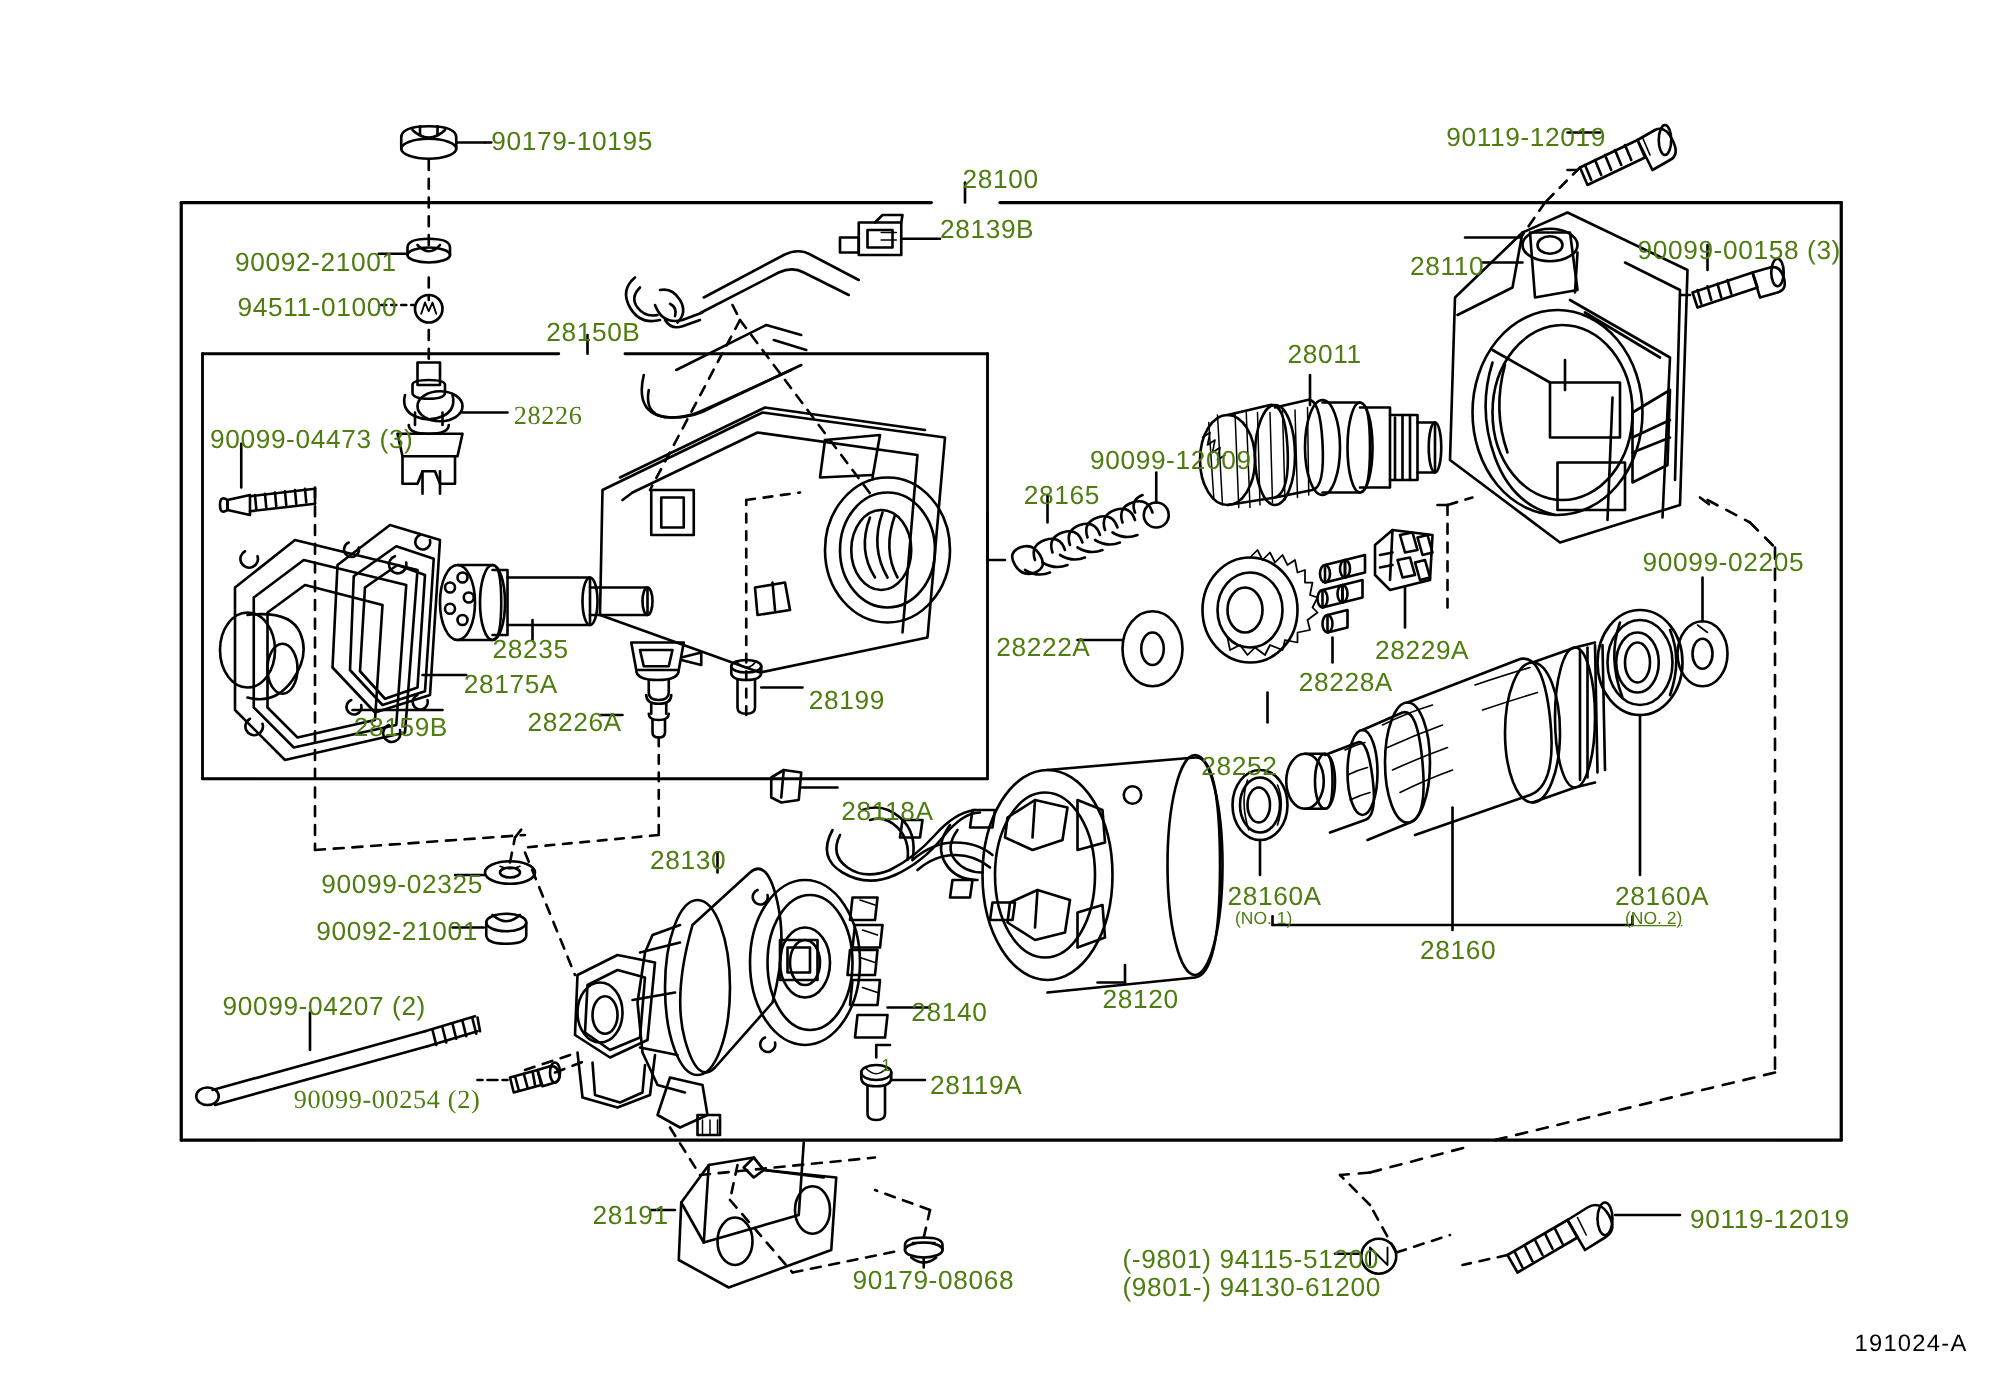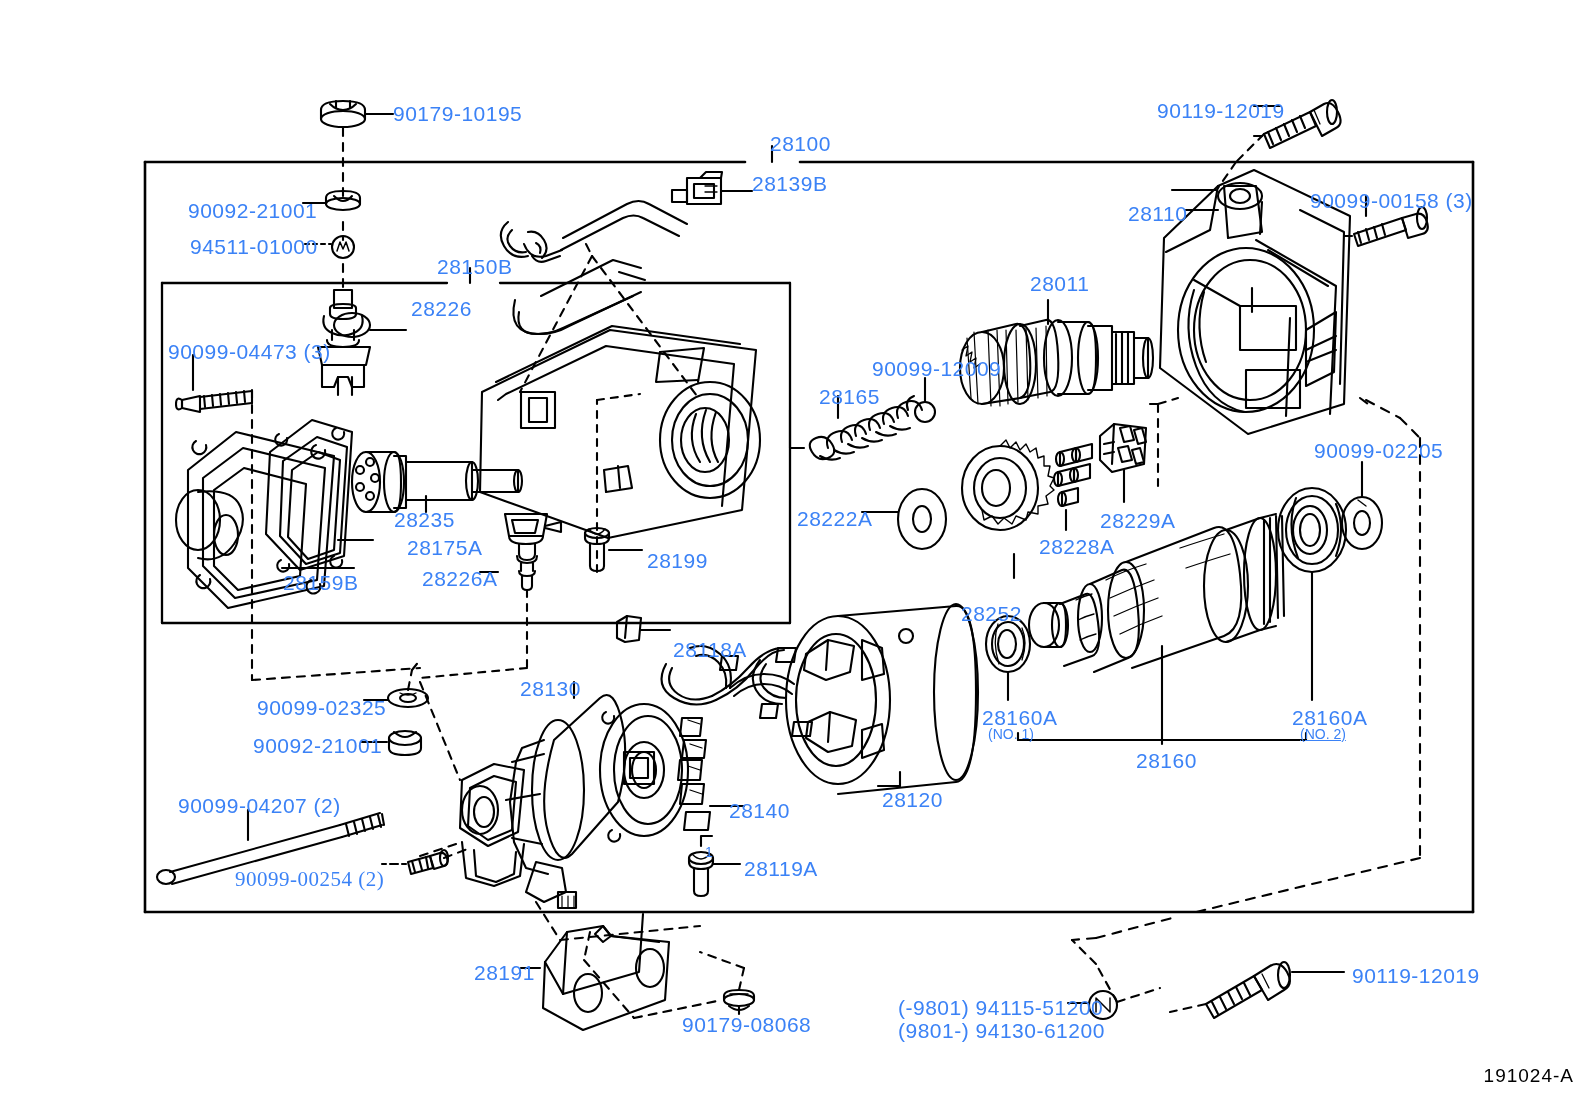"90179-10195" .lbl { color: #3b82f6 -> #4d7c0f }
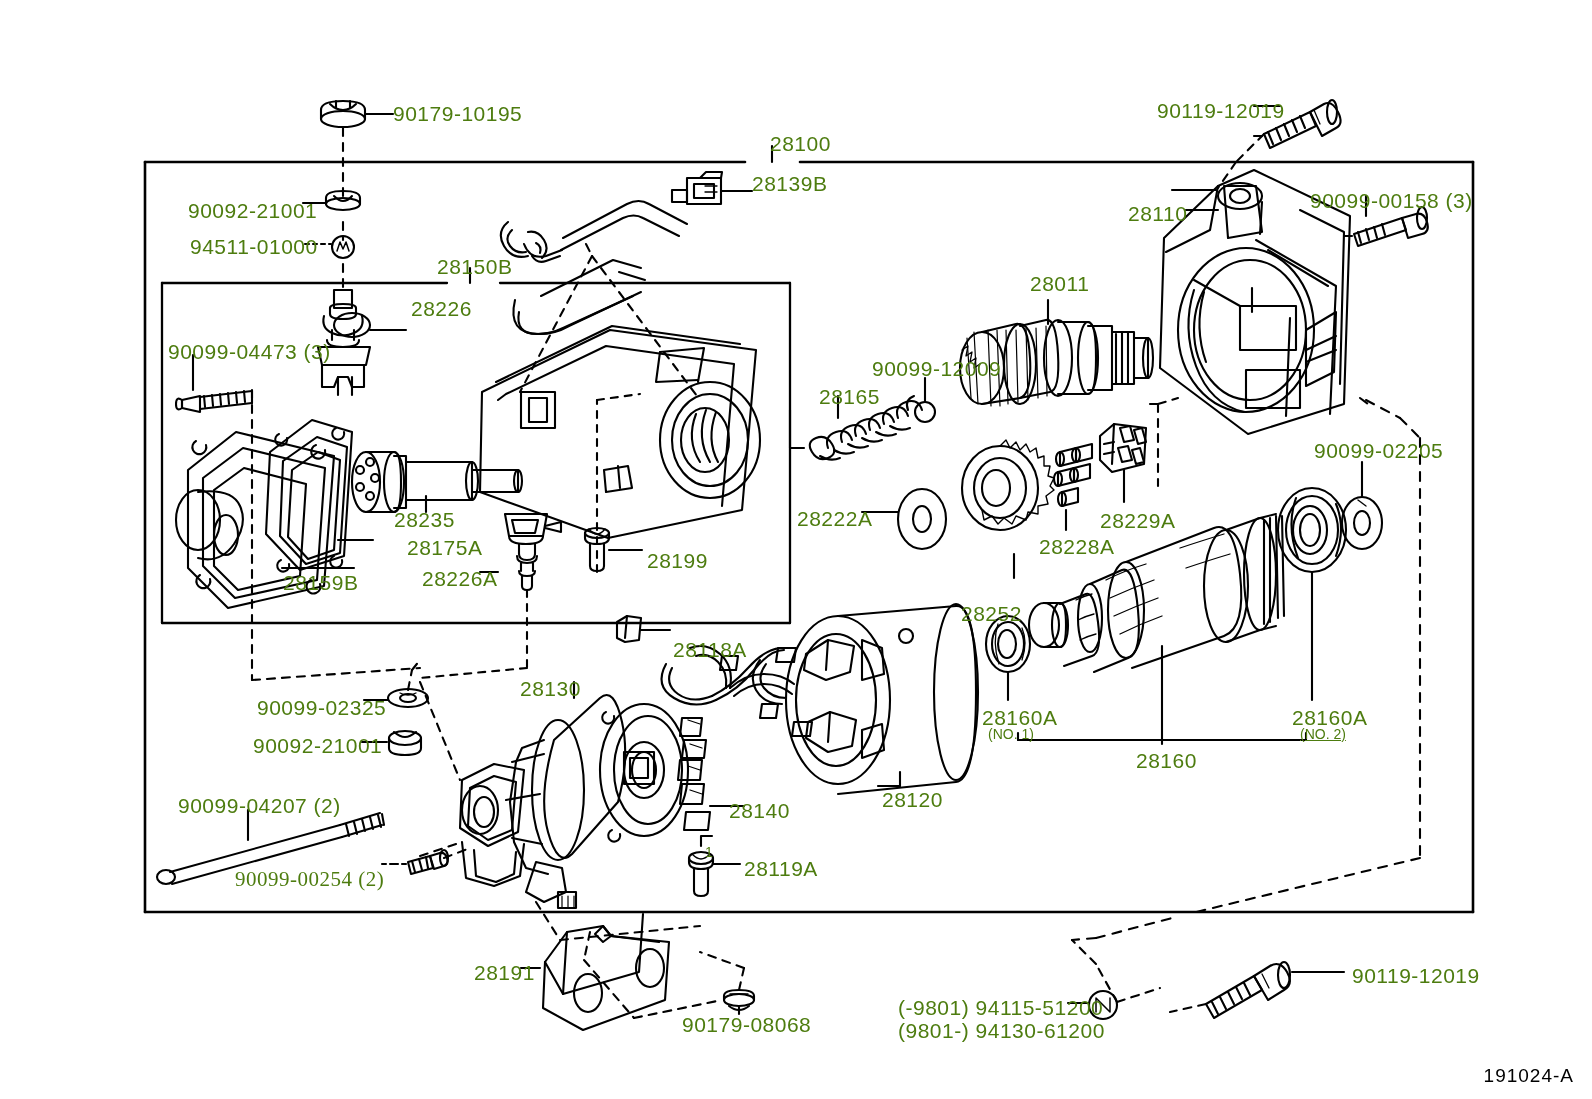"28226" div.lbl { font-family: none -> Liberation Serif, serif; top: 298px -> 321px }
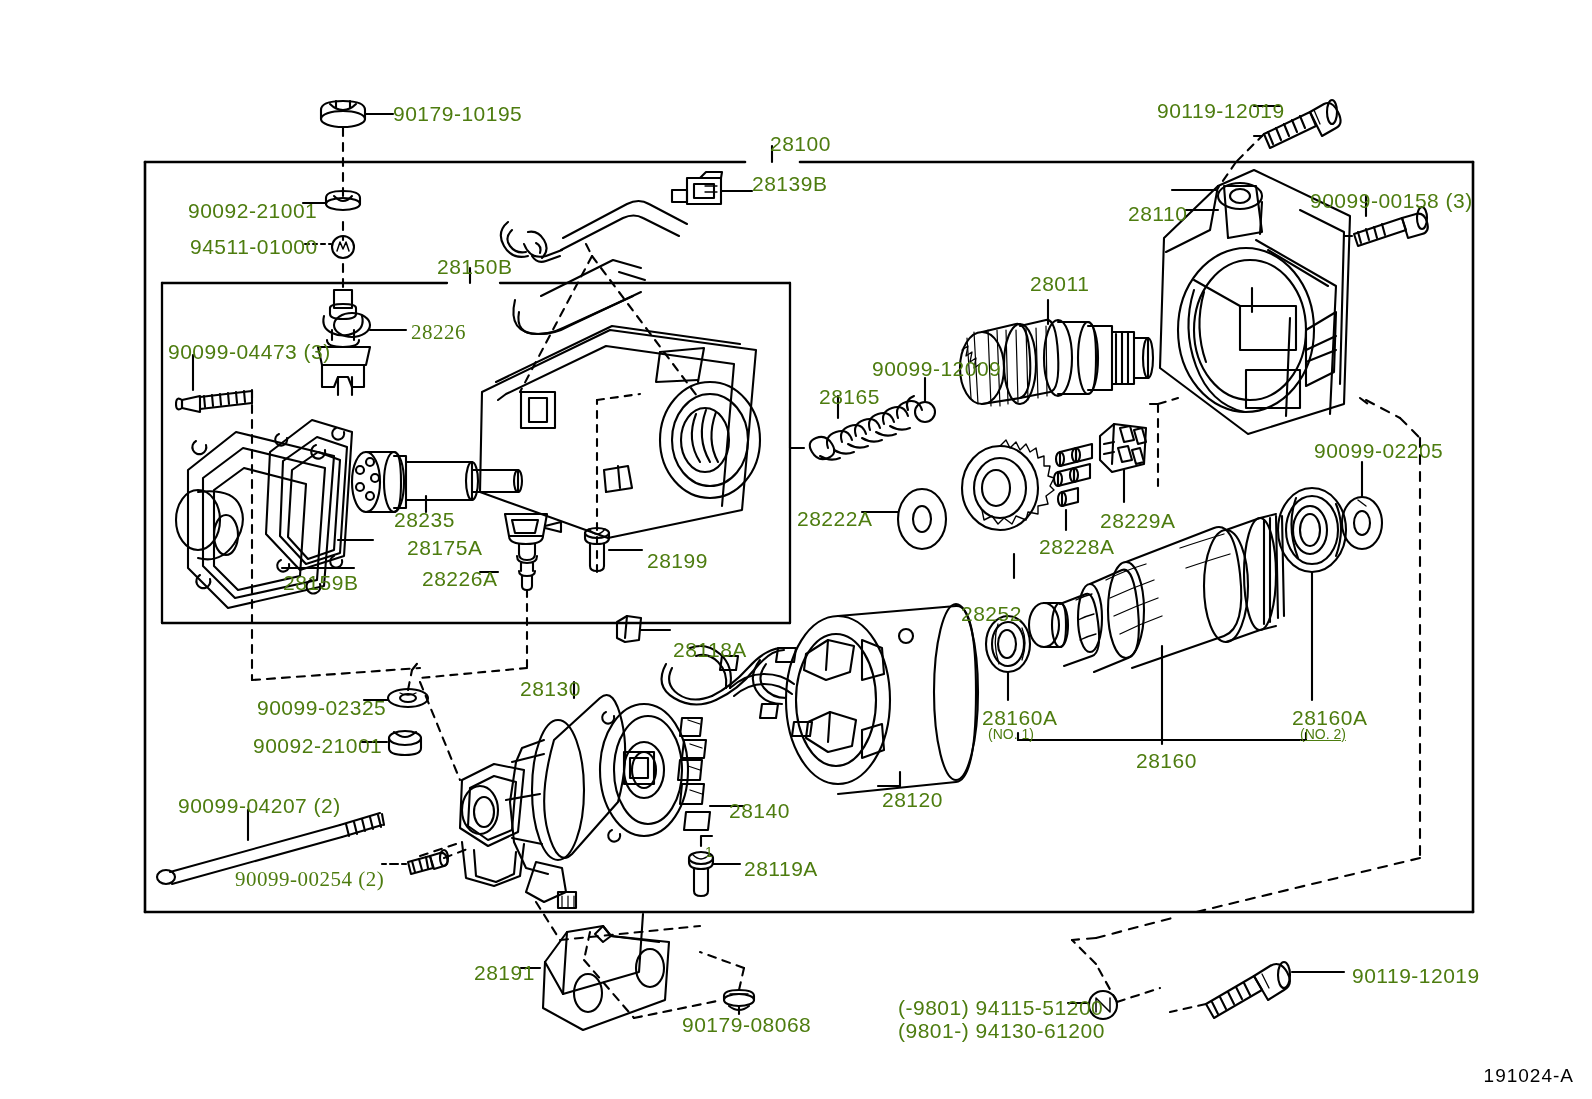"28175A" div.lbl { margin-left: 36px -> none }
